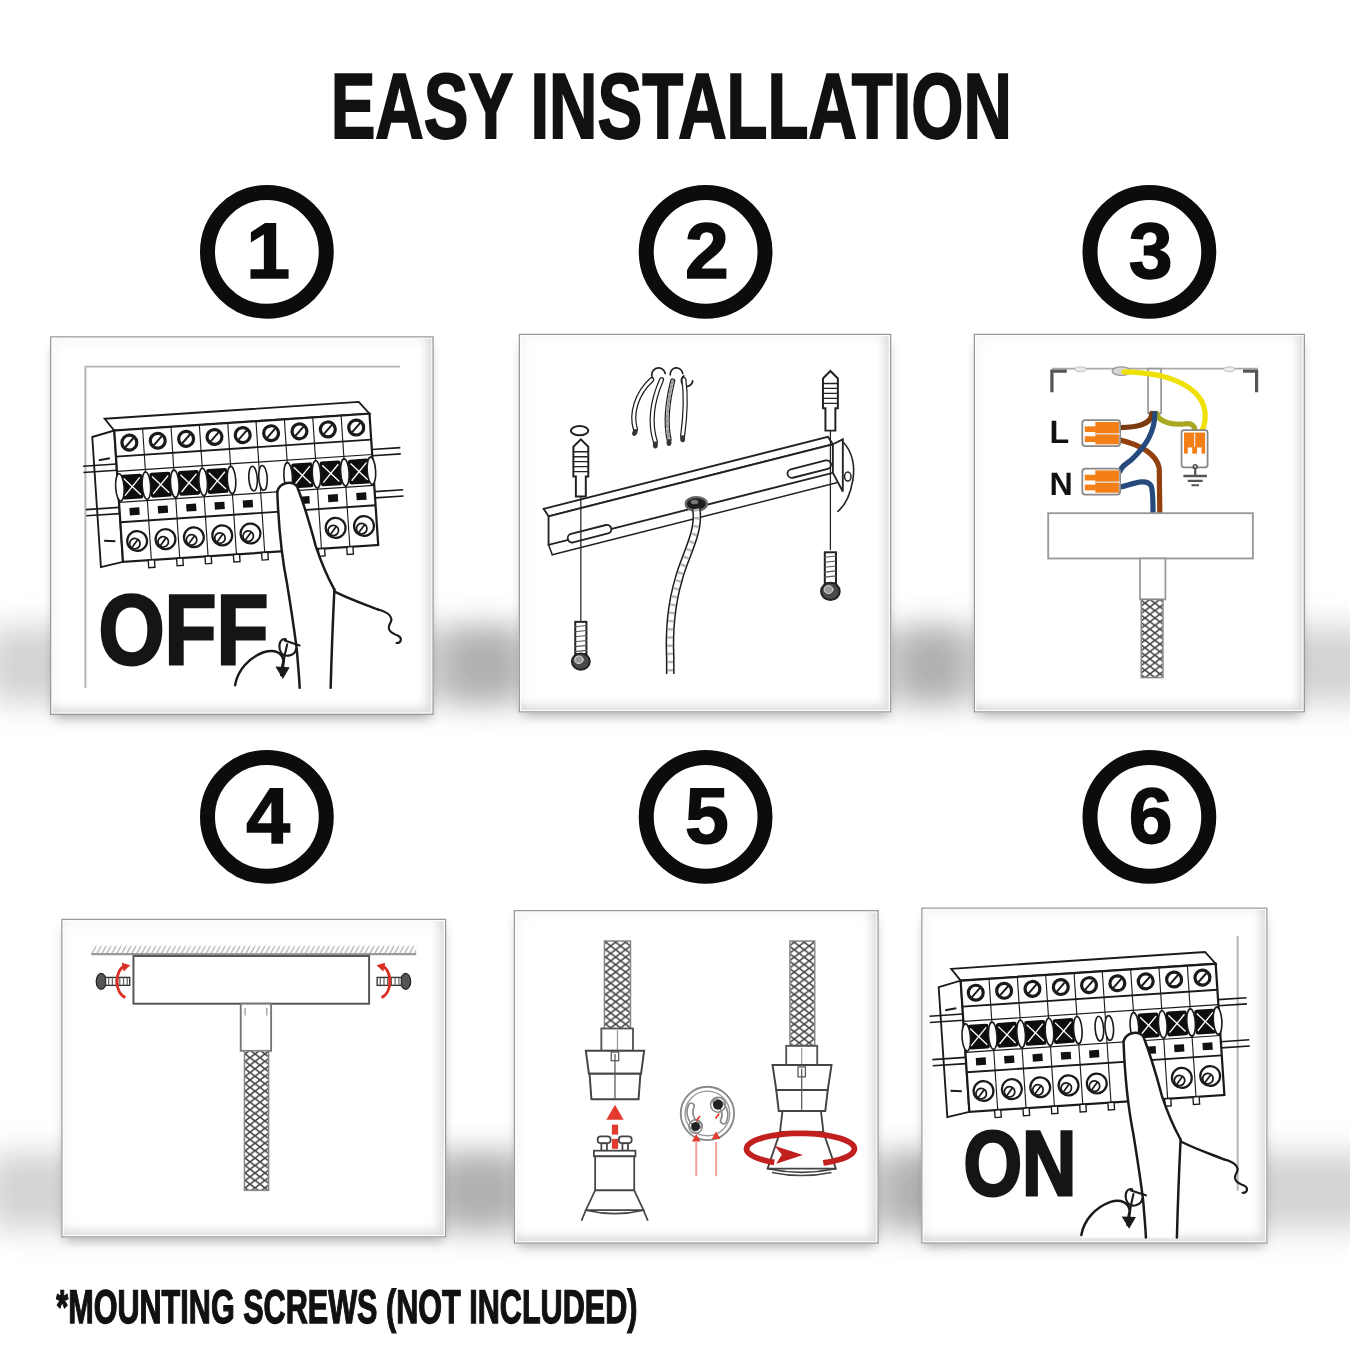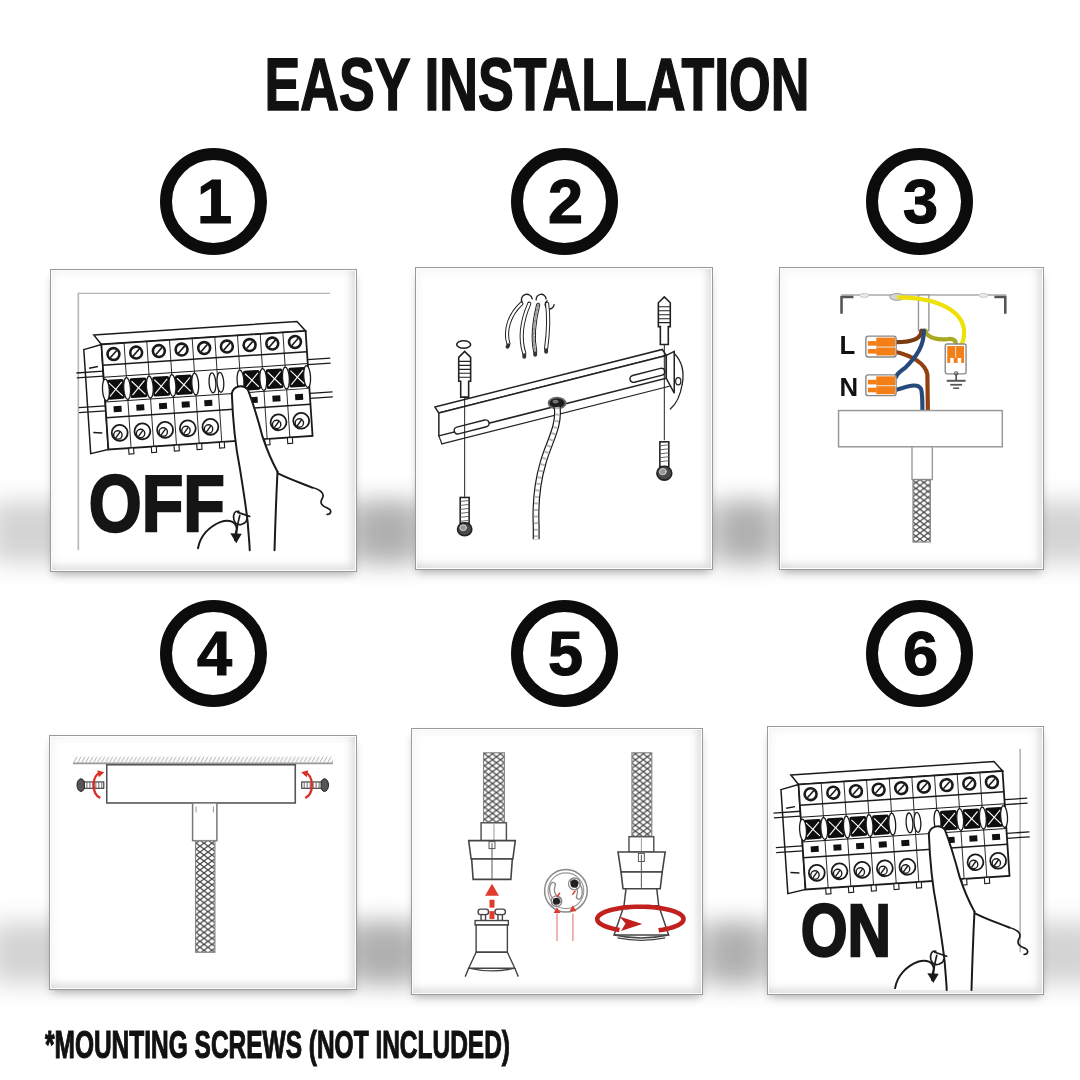"OFF" div.panel { left: 50px -> 40px }
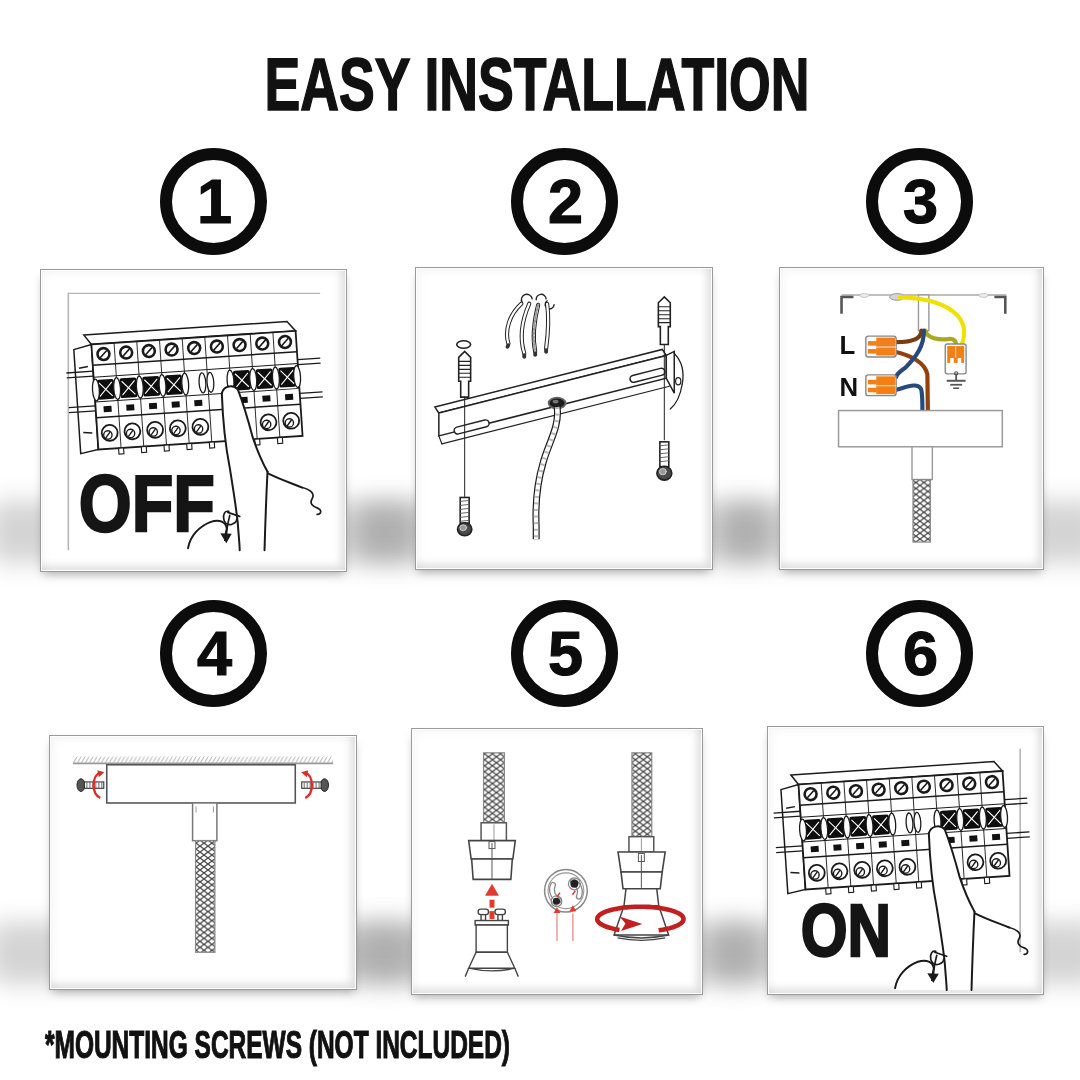"ON" div.panel { left: 767px -> 737px }
